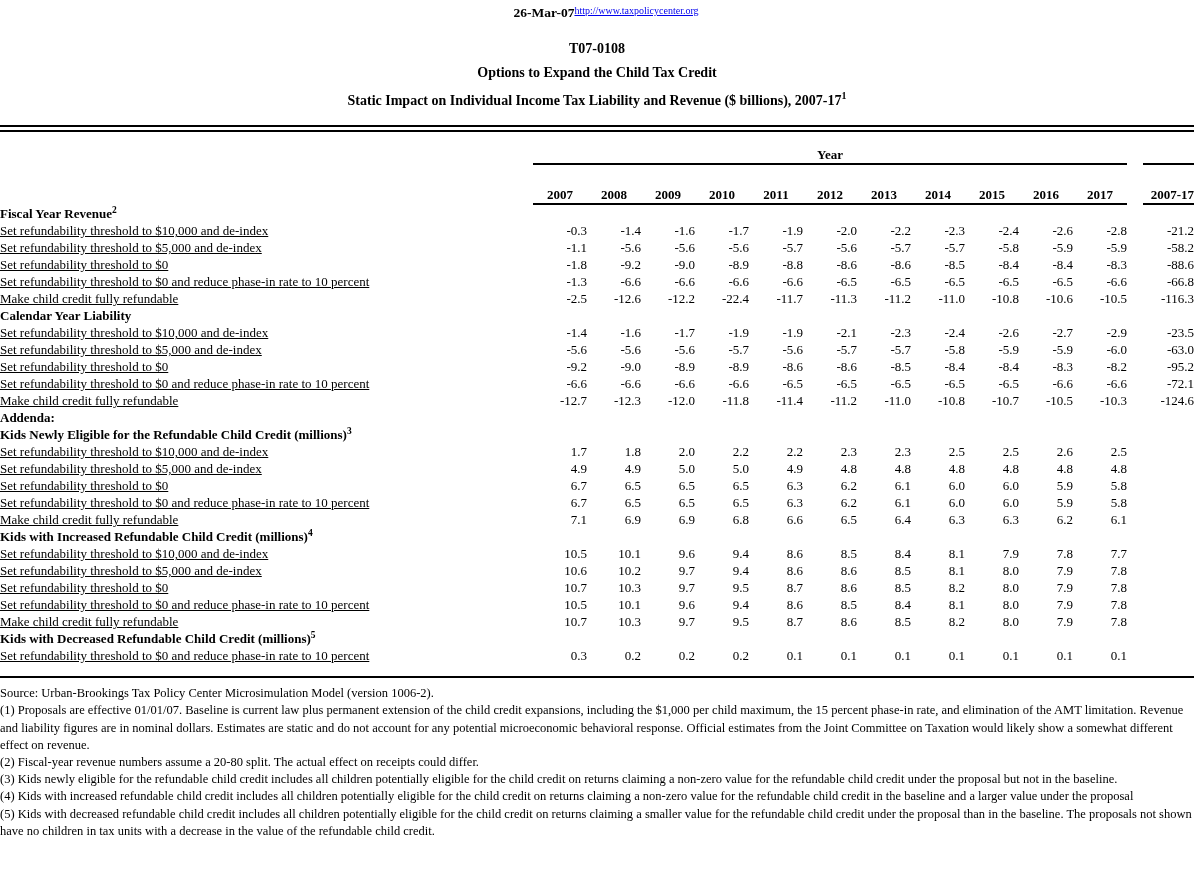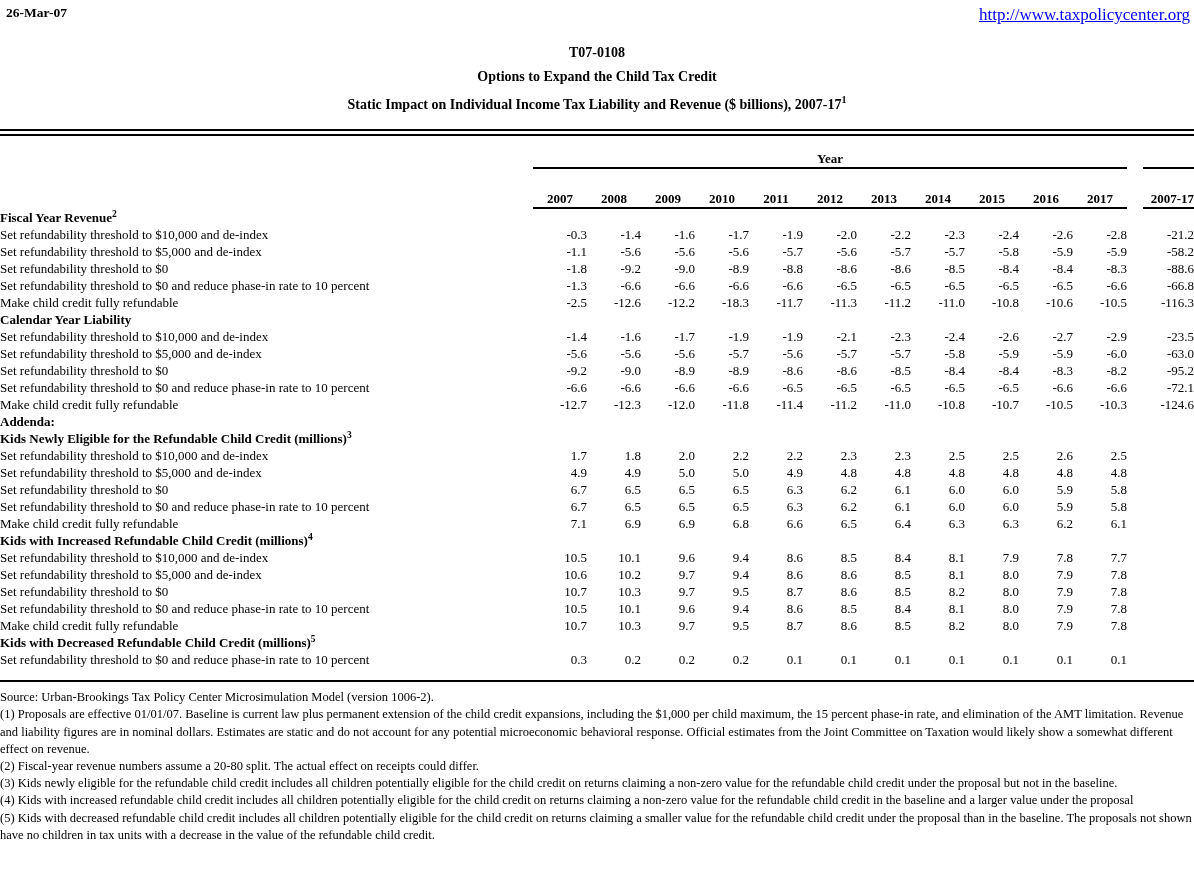"26-Mar-07" .top-bar { justify-content: space-between -> center; padding: 5px 4px 0 6px -> 5px 4px 0 22px }
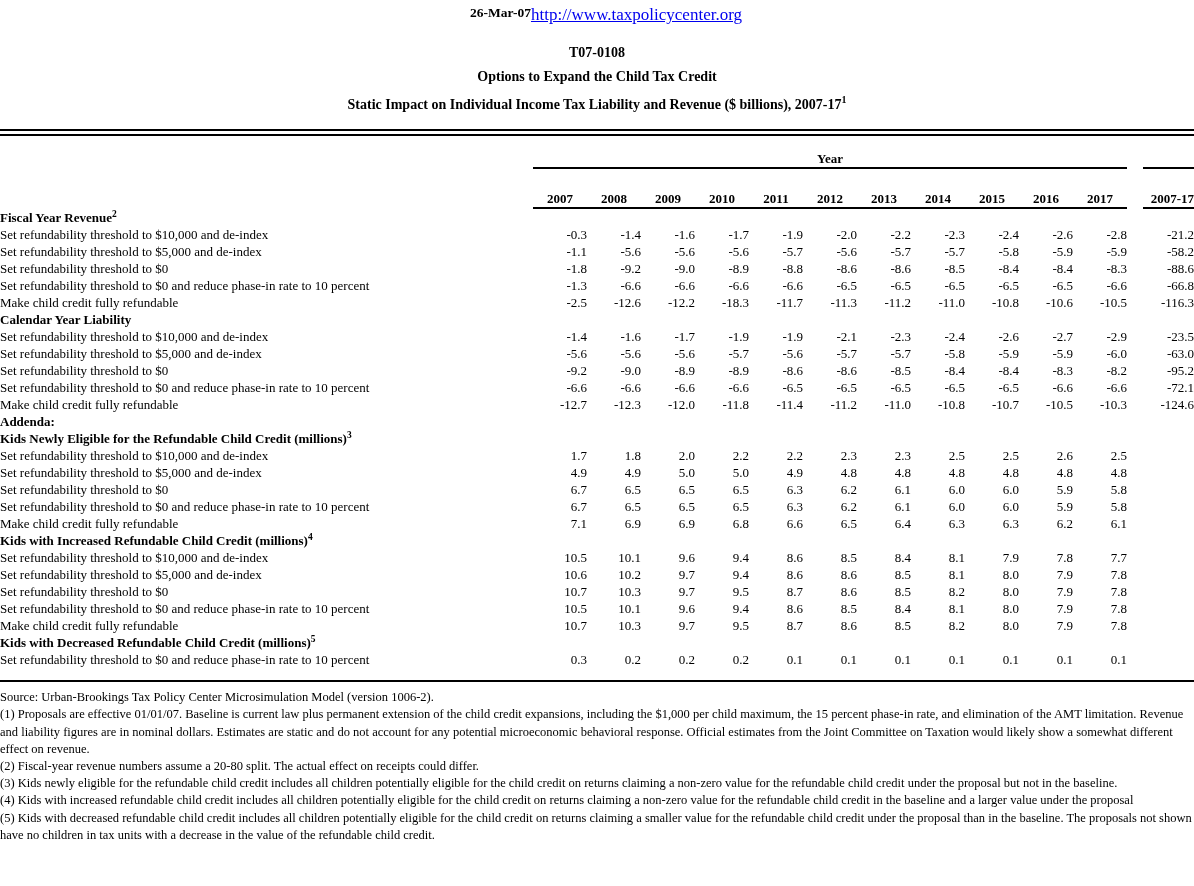"http://www.taxpolicycenter.org" .site-link { font-size: 17px -> 10px }
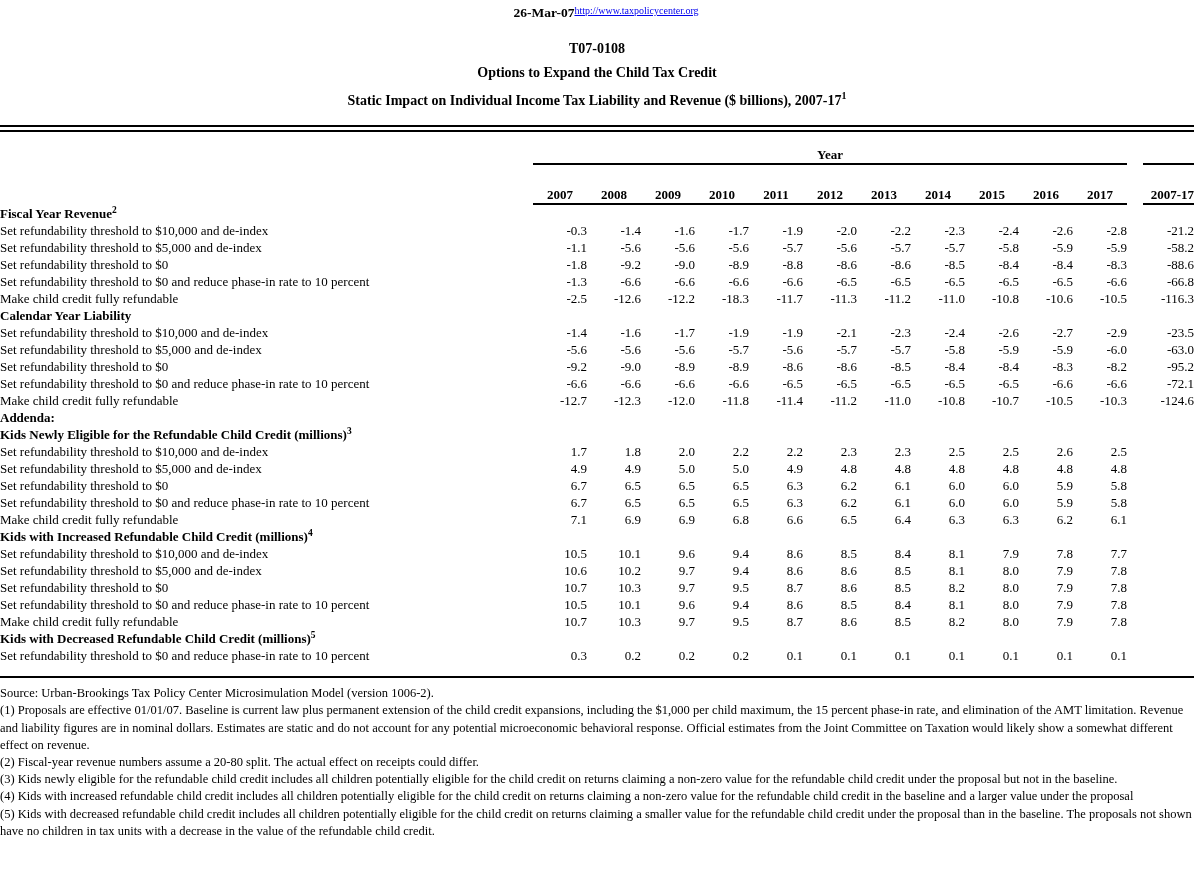"Set refundability threshold to $10,000" td.row-label { text-decoration: none -> underline }
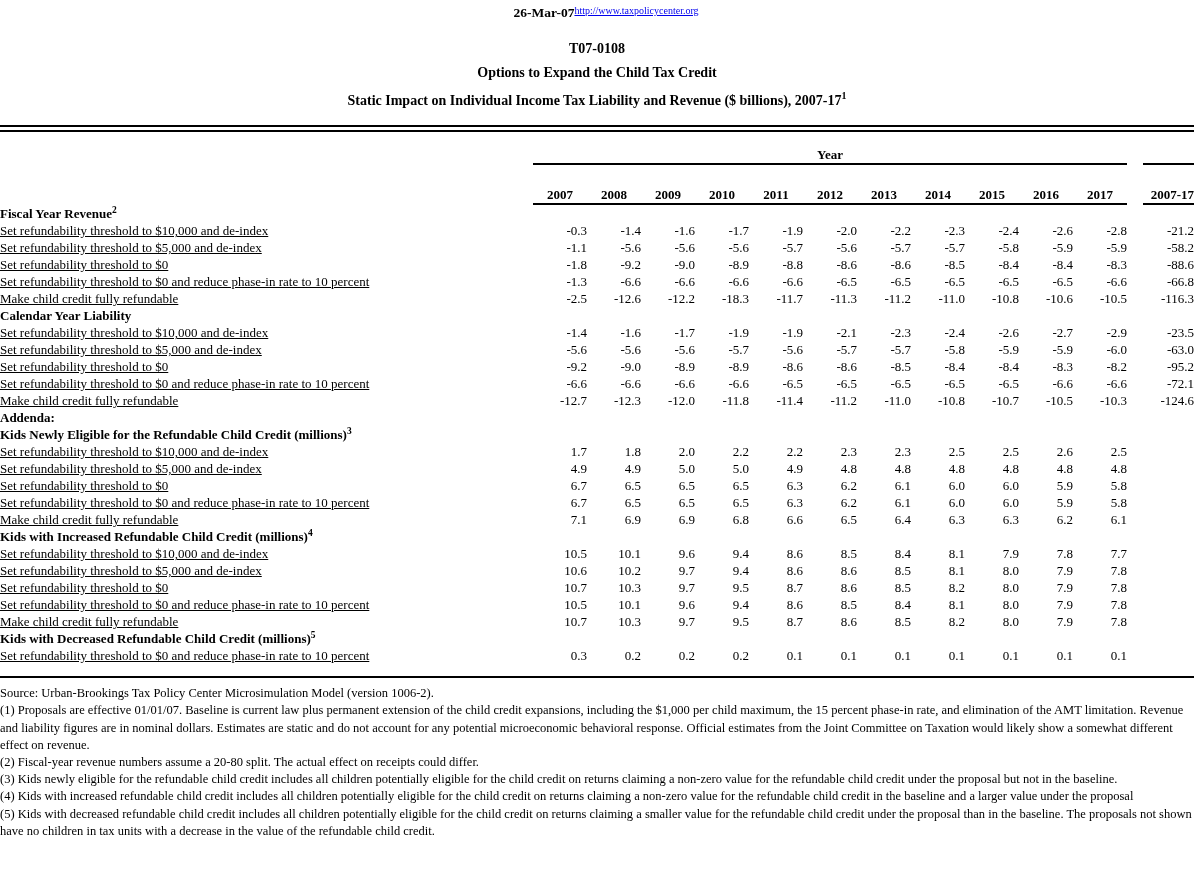"-18.3" td.val { text: -18.3 -> -22.4 }
